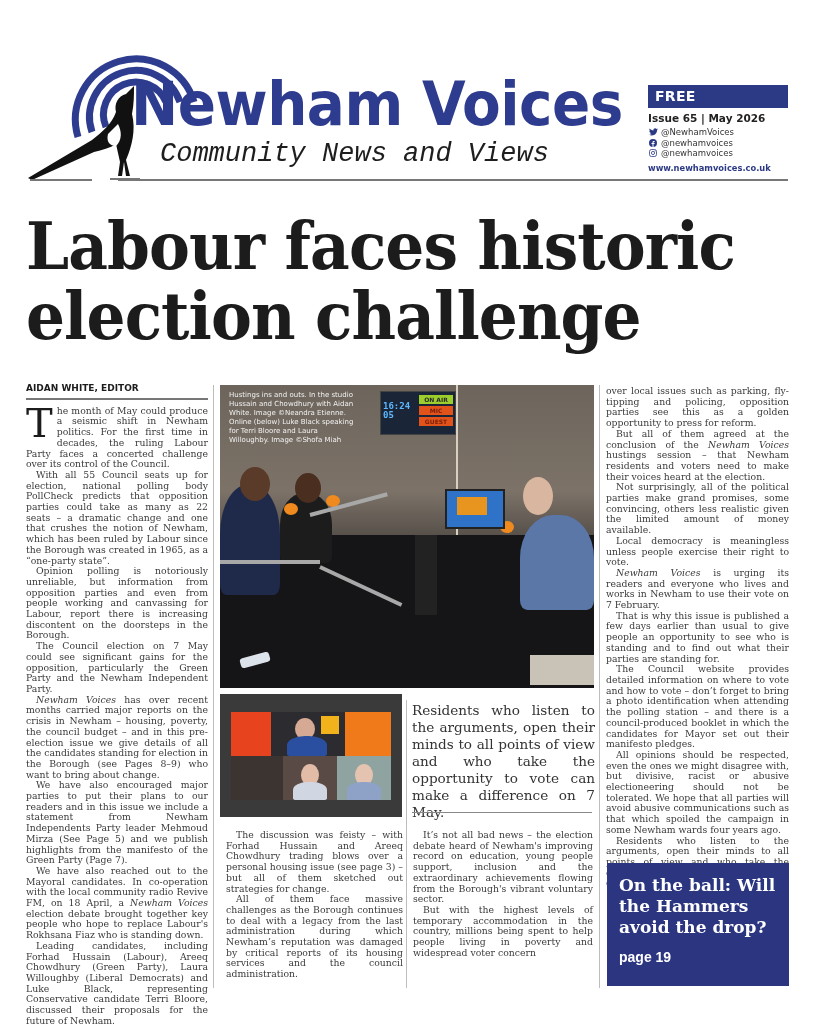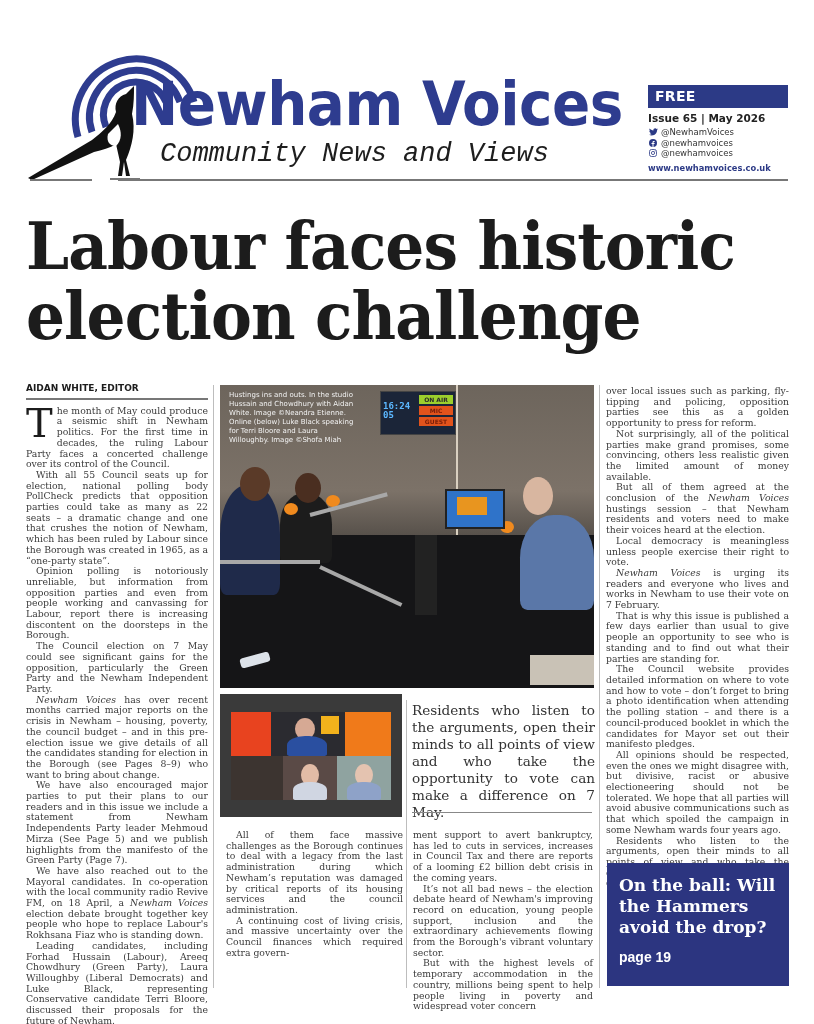"Not surprisingly, all of the" p { order: before "But all of them agreed" -> after "But all of them agreed" }
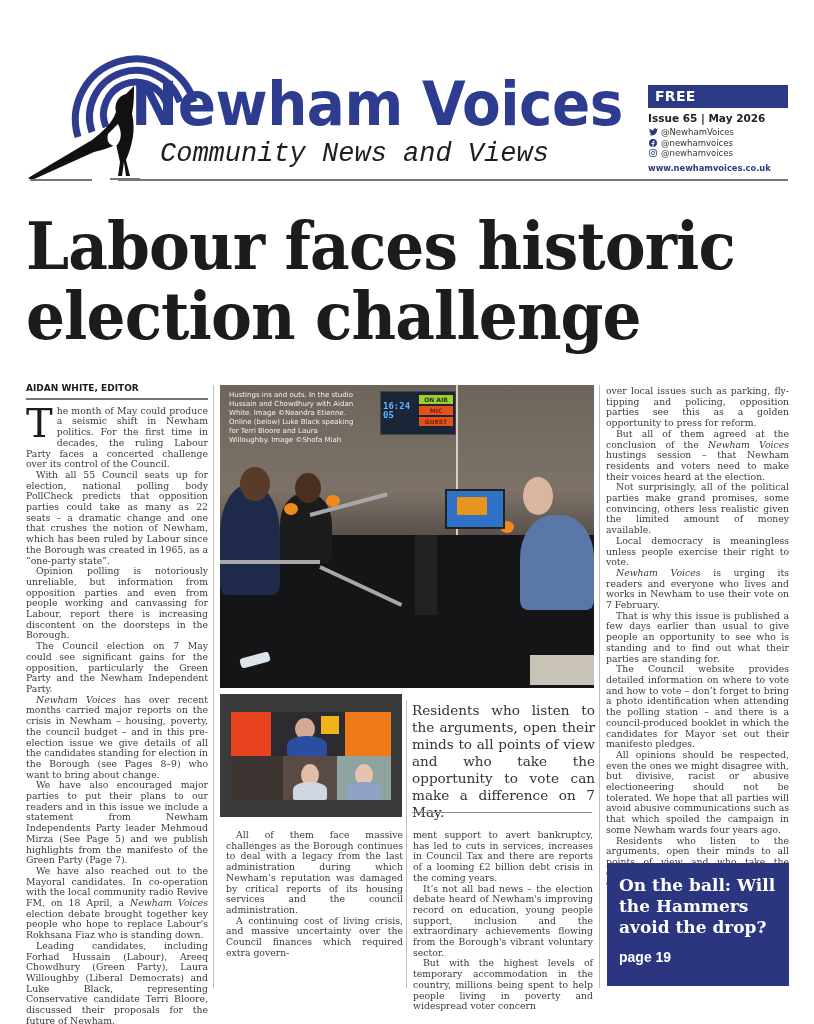"The discussion was feisty –" p { html: none -> <p>The discussion was feisty – with Forhad Hussain and Areeq Chowdhury trading blows over a personal housing issue (see page 3) – but all of them sketched out strategies for change.</p> }
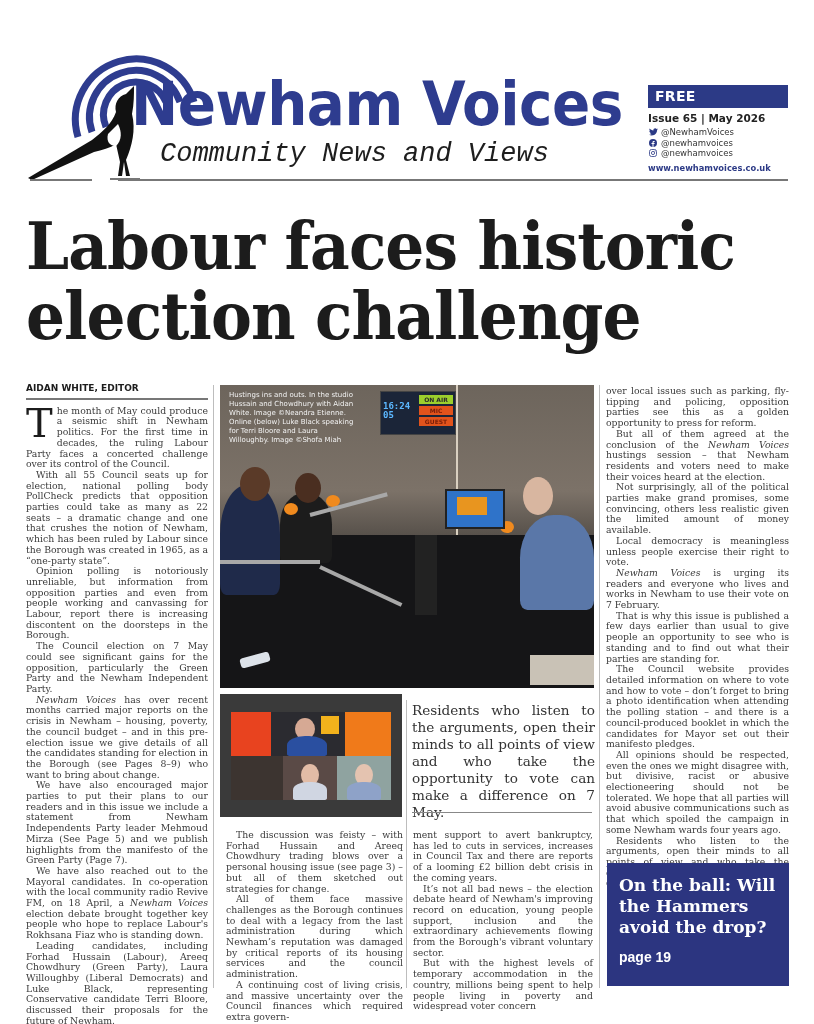"ment support to avert bankruptcy," p.noindent { html: <p>ment support to avert bankruptcy, has led to cuts in services, increases in Council Tax and there are reports of a looming £2 billion debt crisis in the coming years.</p> -> none }
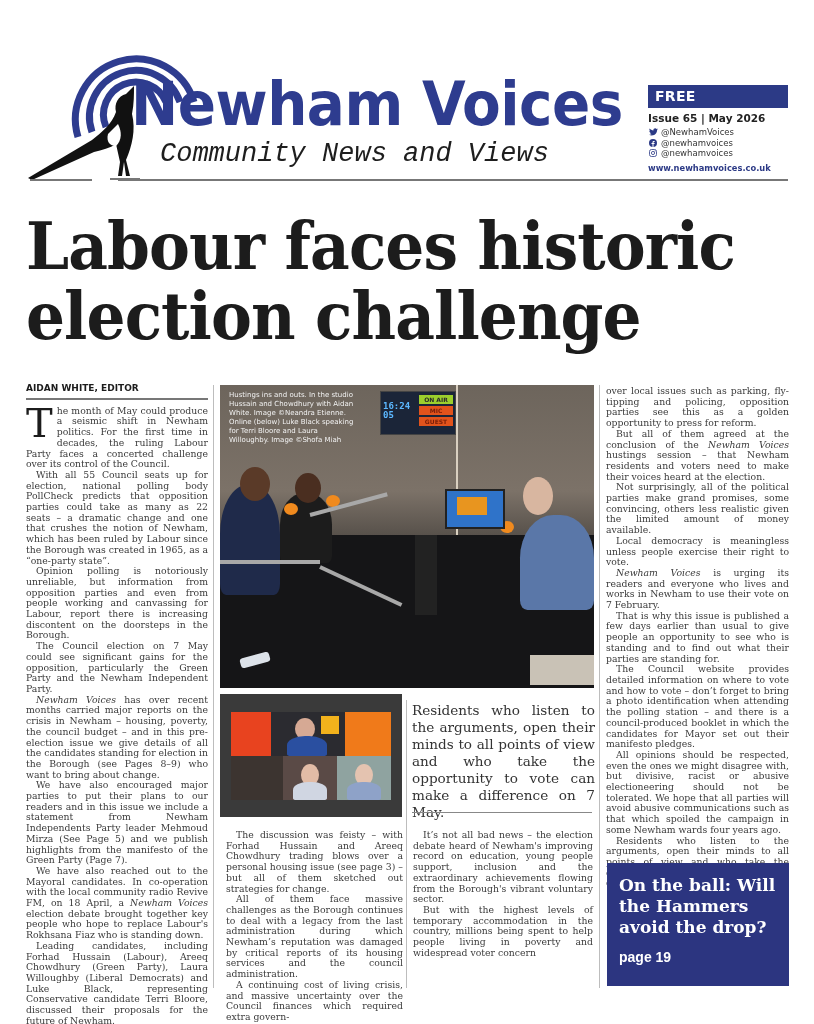"A continuing cost of living" p { html: <p>A continuing cost of living crisis, and massive uncertainty over the Council finances which required extra govern-</p> -> none }
